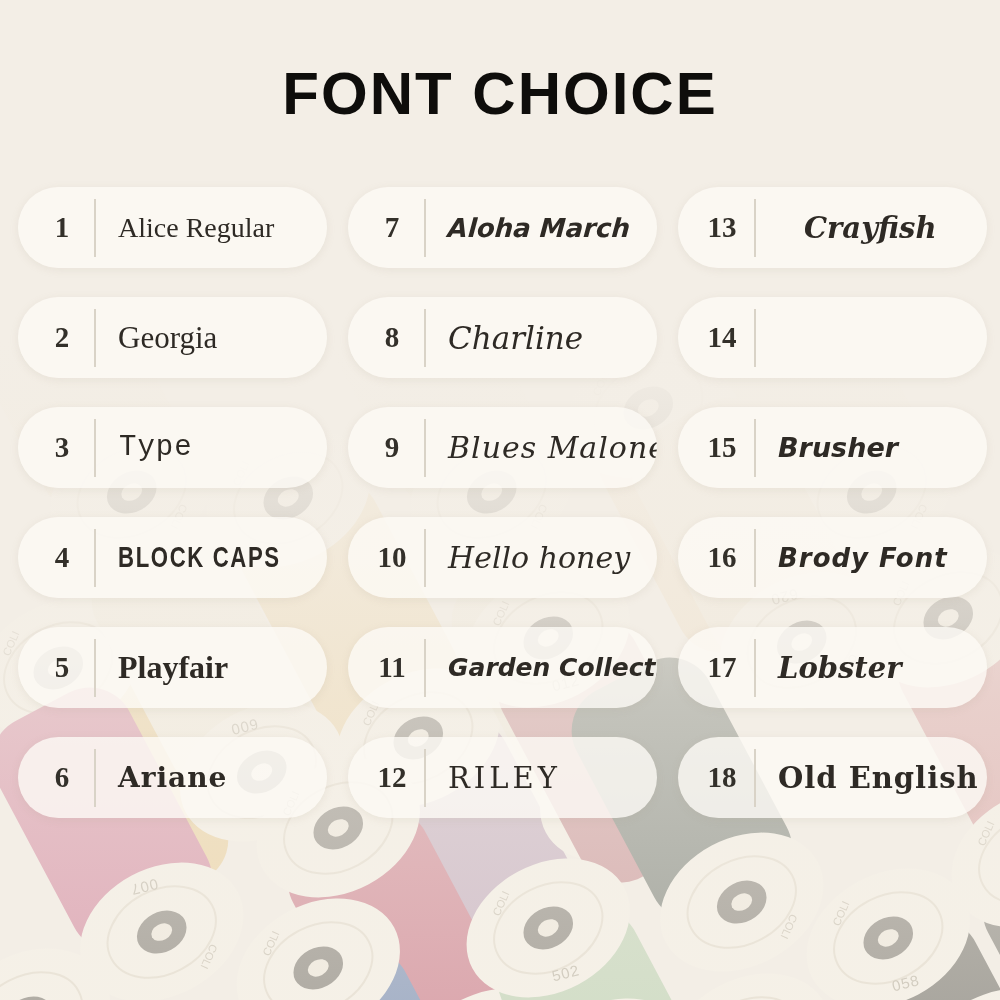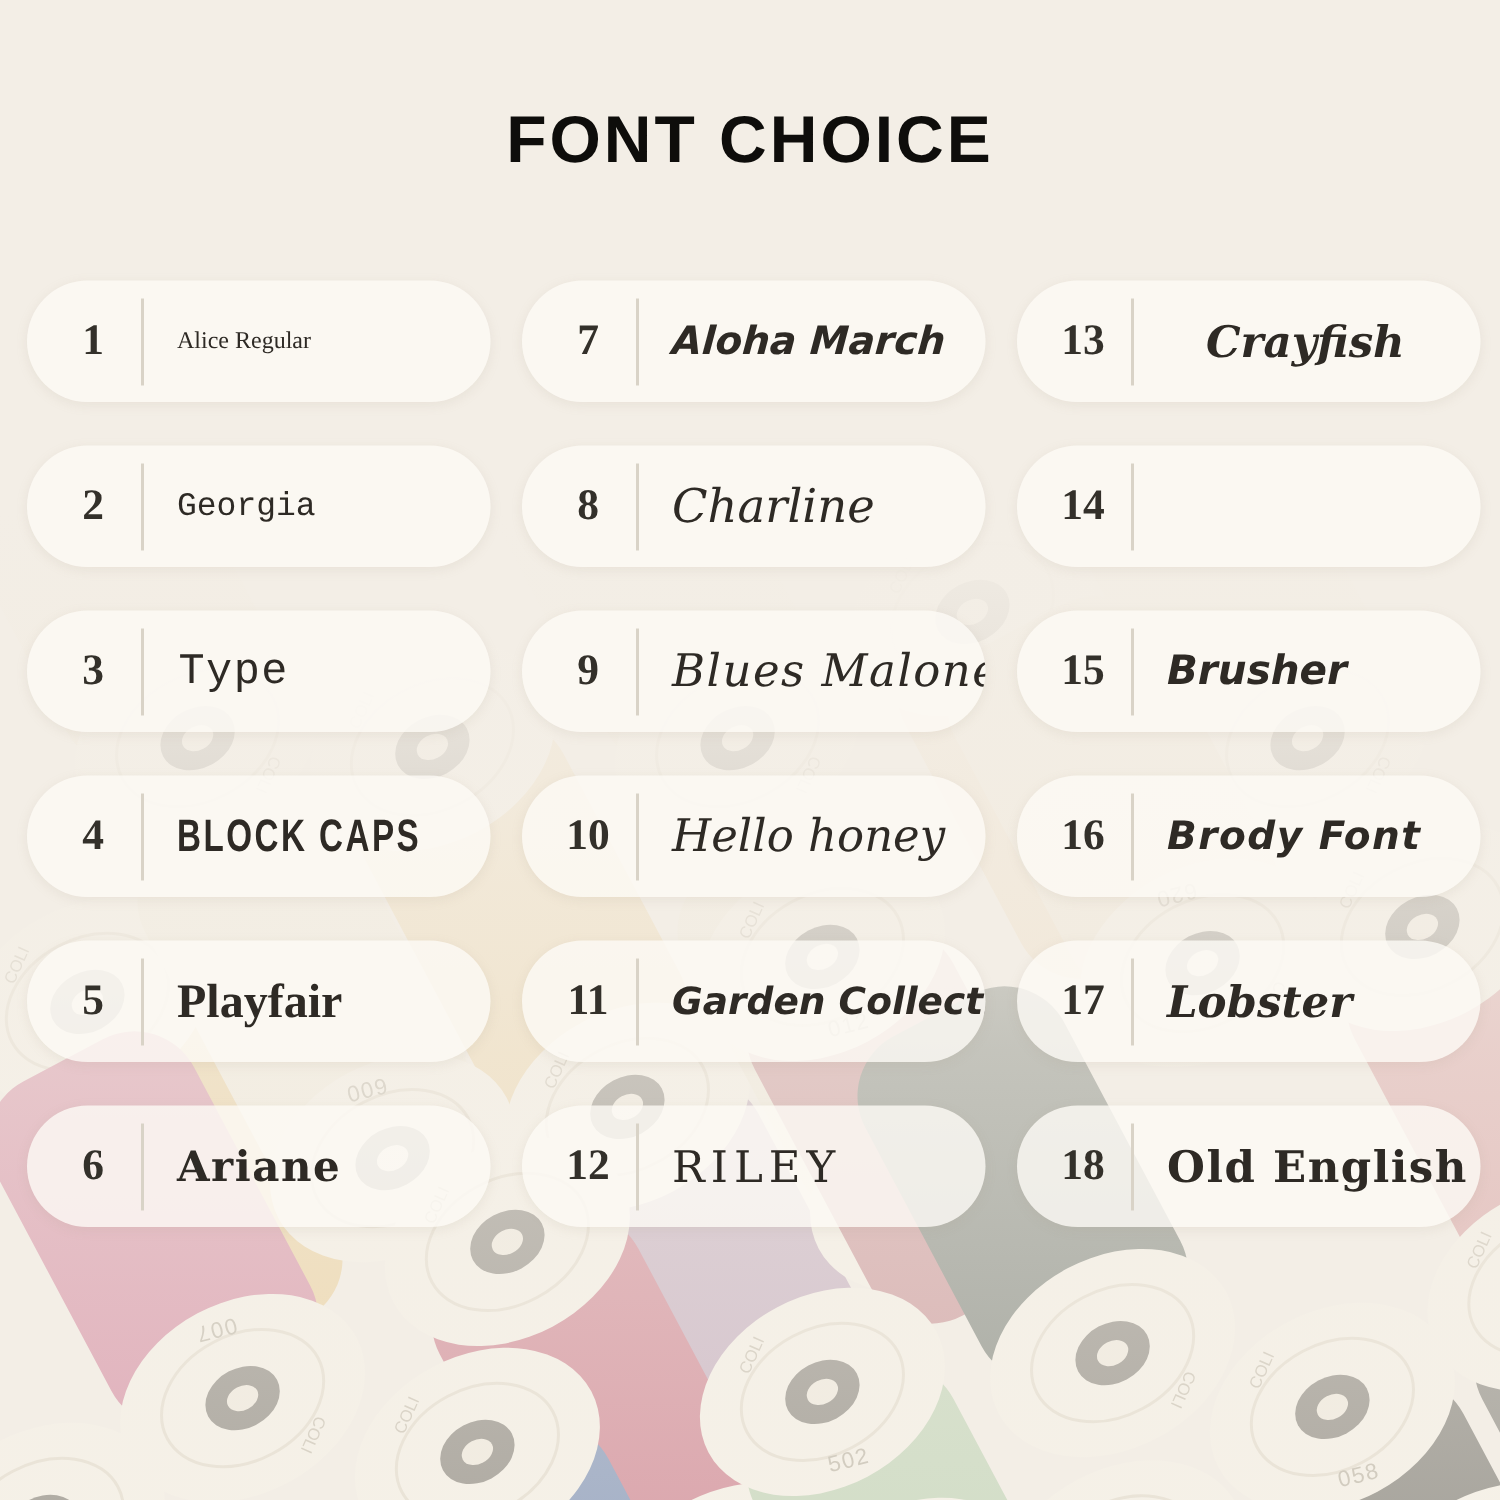"FONT CHOICE" .page-title { font-size: 44px -> 60px }
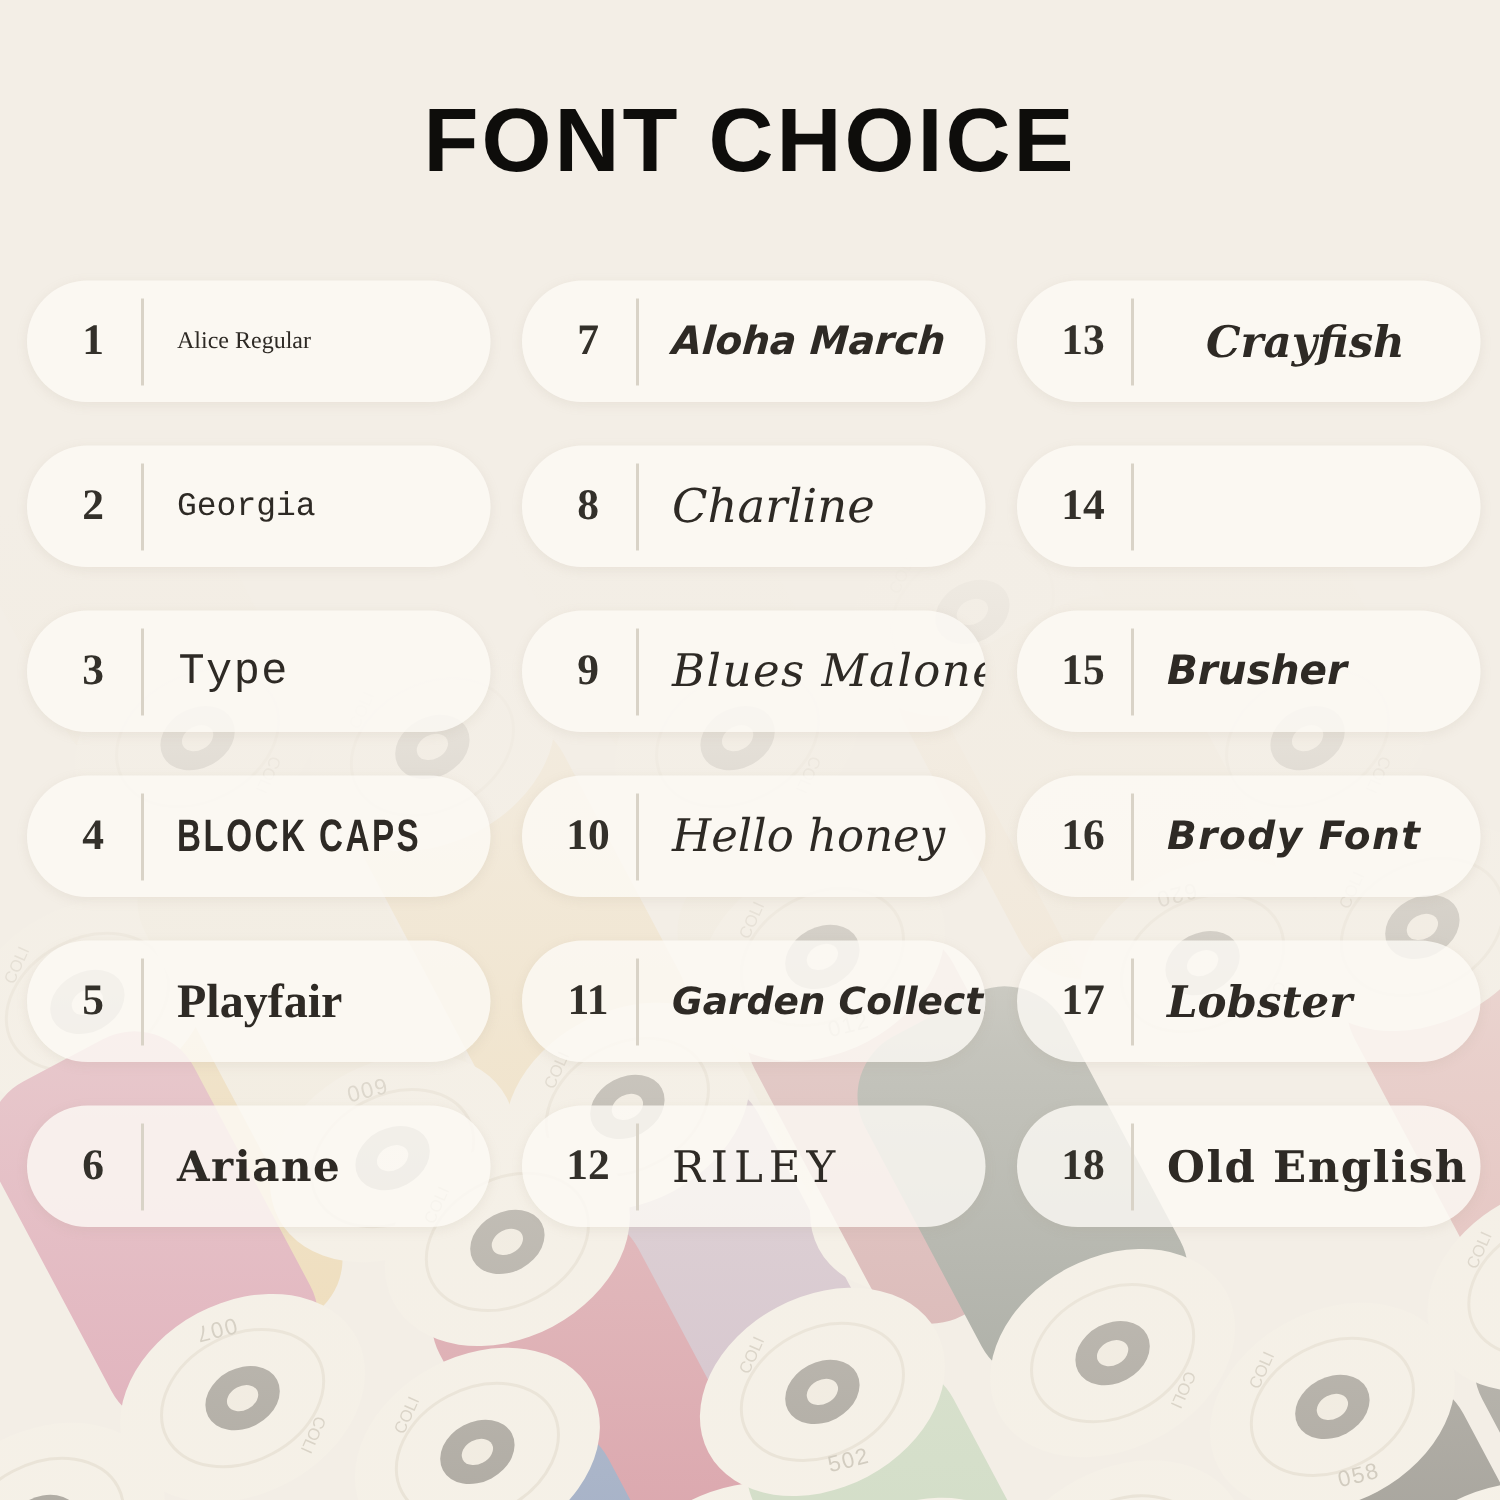"Alice Regular" .f-alice { font-size: 16px -> 28px }
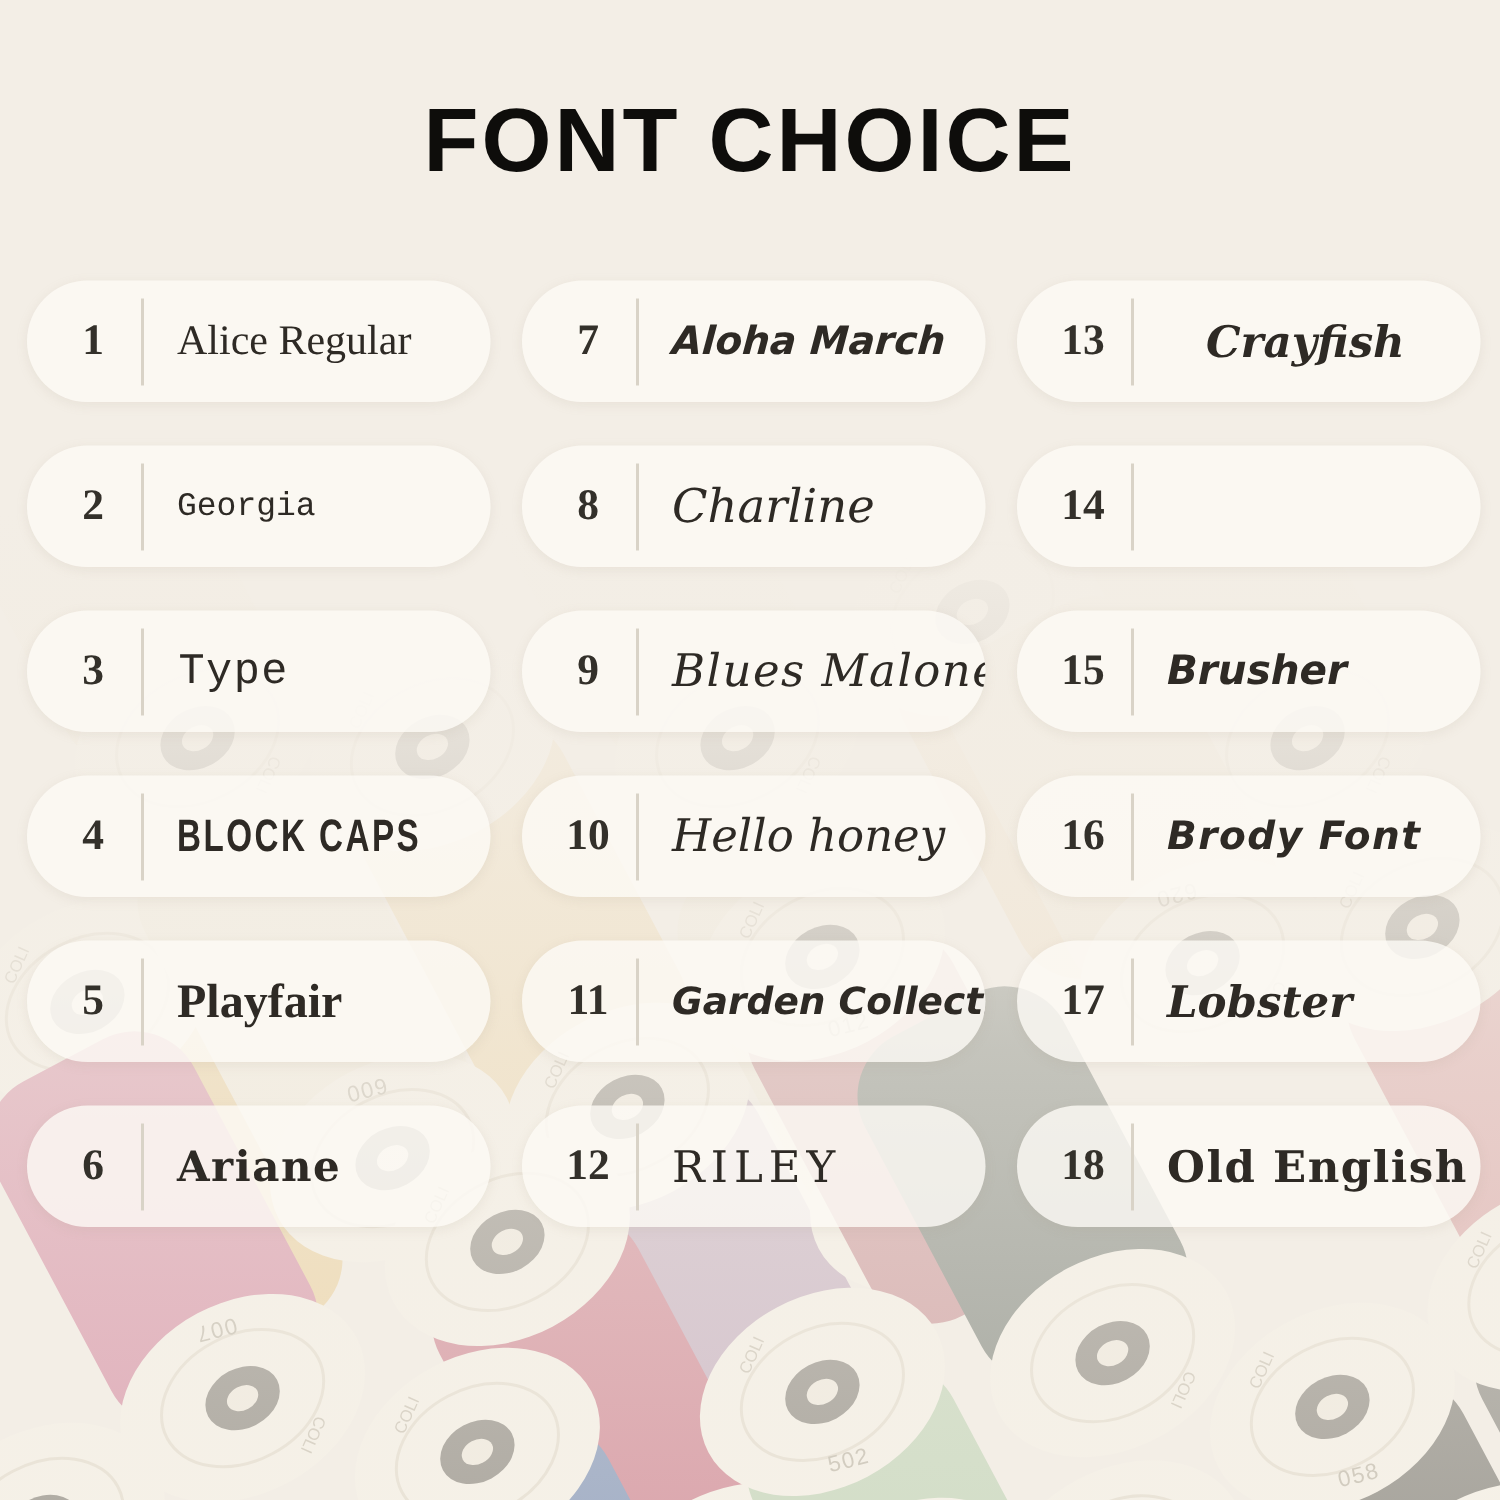"Georgia" .f-georgia { font-family: Liberation Mono, monospace -> Liberation Serif, serif; font-size: 22px -> 31px }
